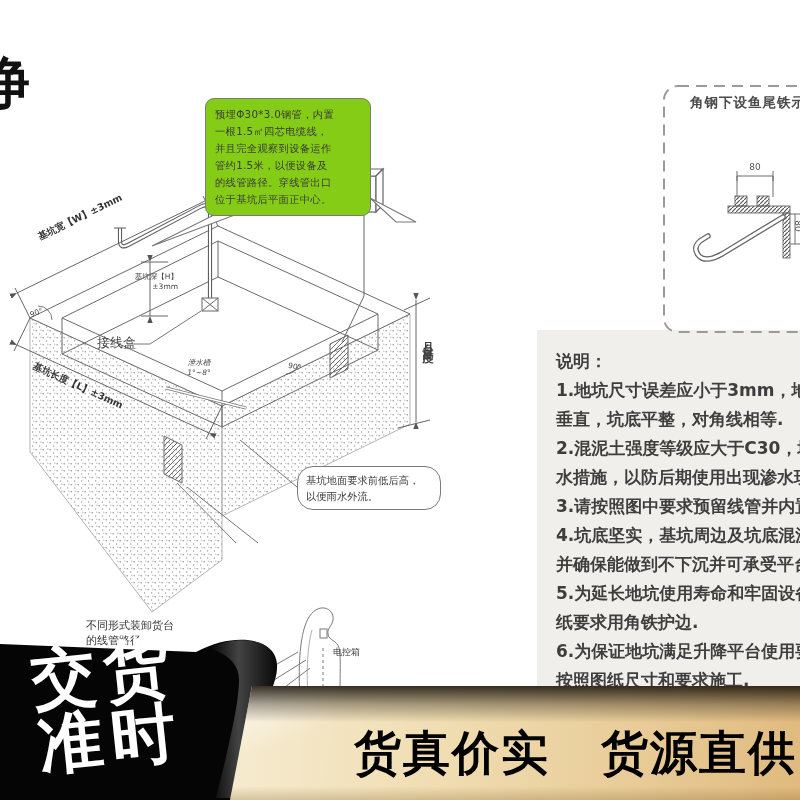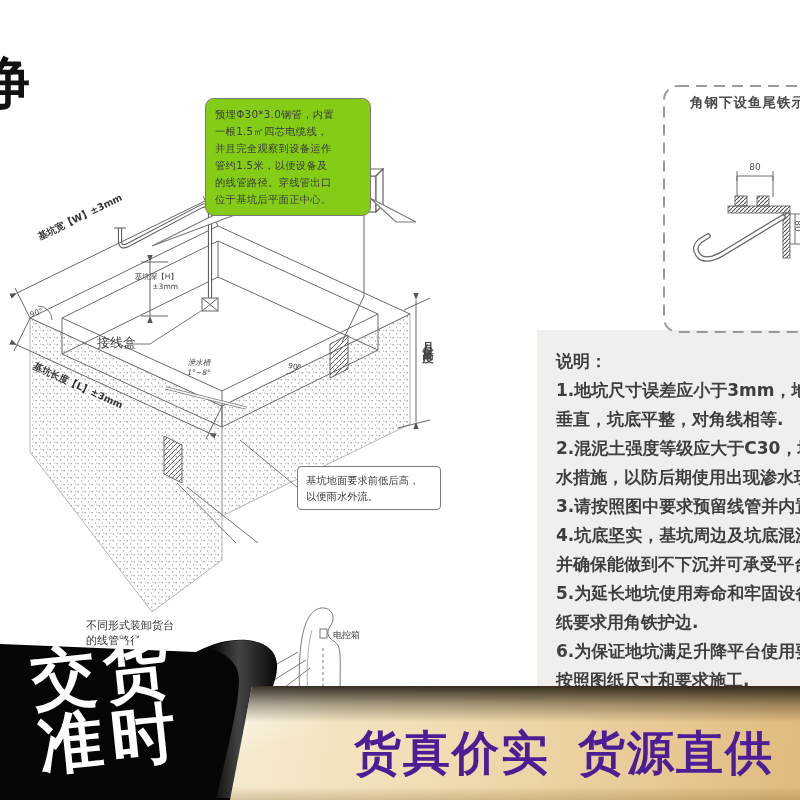"基坑地面要求前低后高，" .notebox { border-radius: 4px -> 16px }
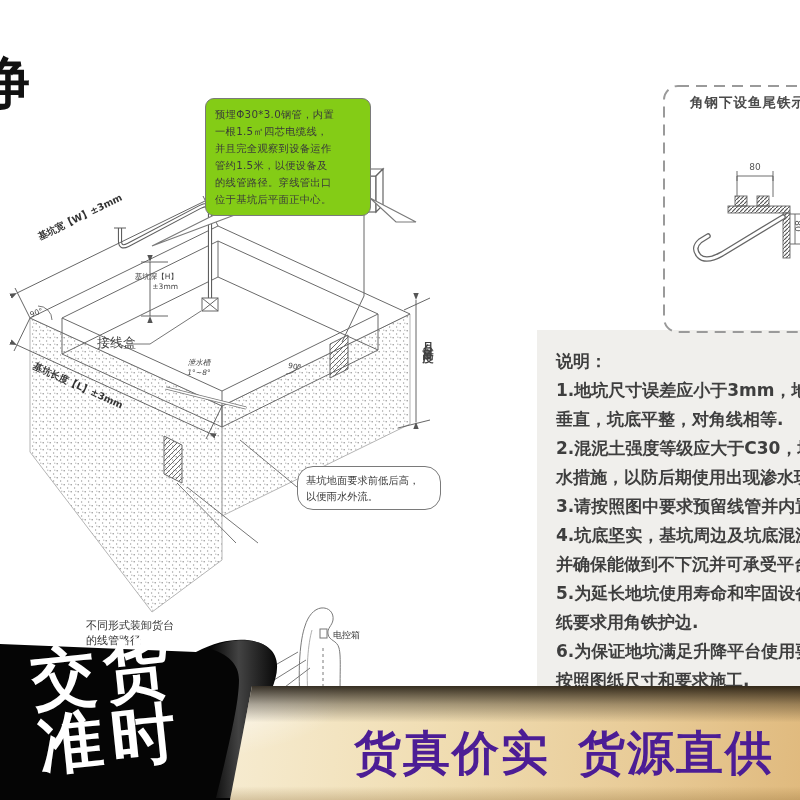"电控箱" div.caption { top: 628px -> 645px }
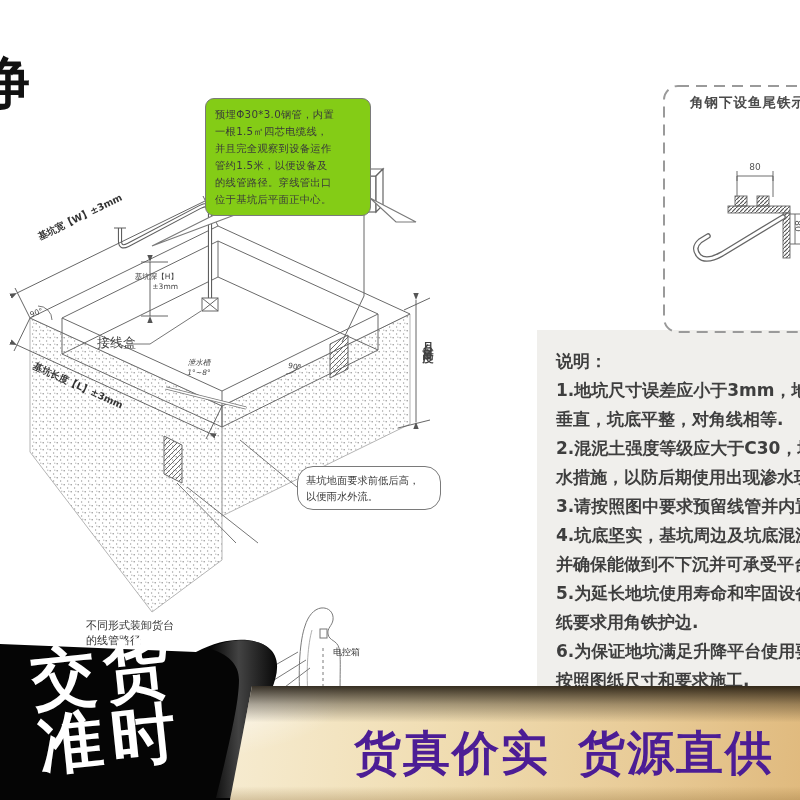"货真价实" .banner-text { color: #4c1d95 -> #000000; gap: 28px -> 51px }
